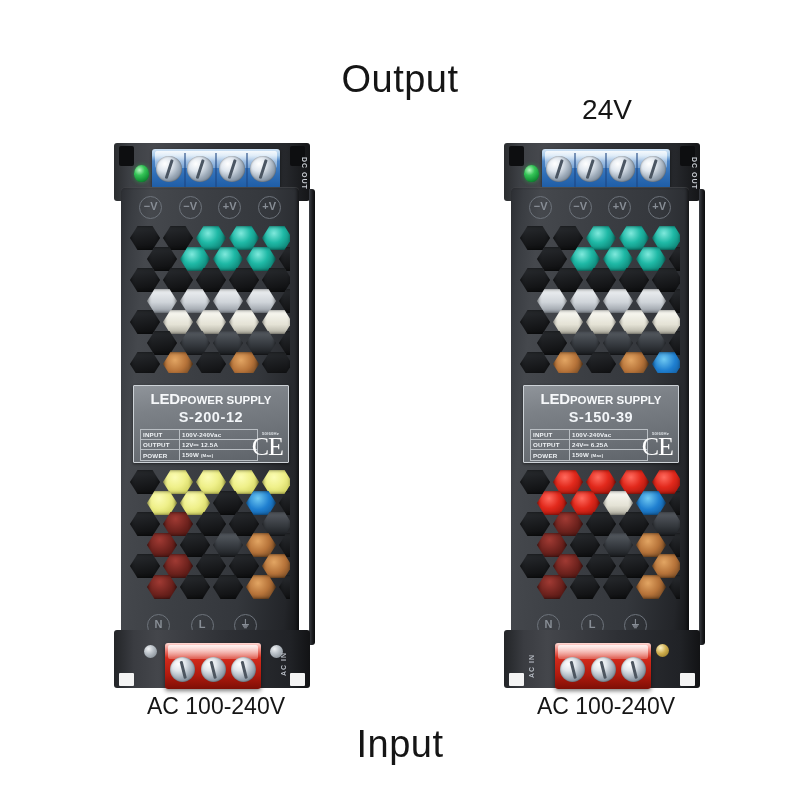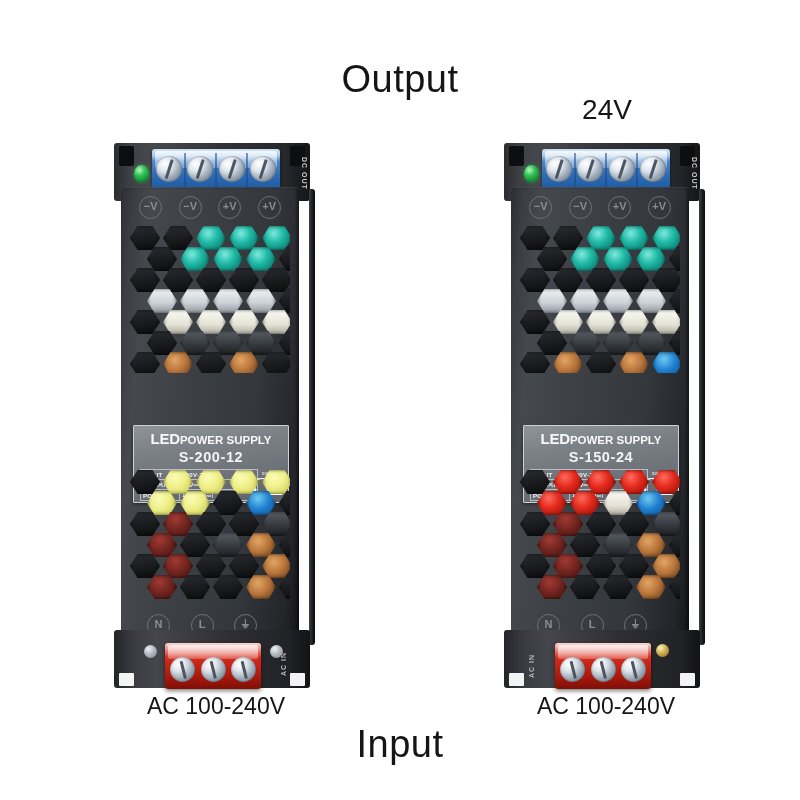"LEDPOWER SUPPLY" .label { margin-top: 40px -> none }
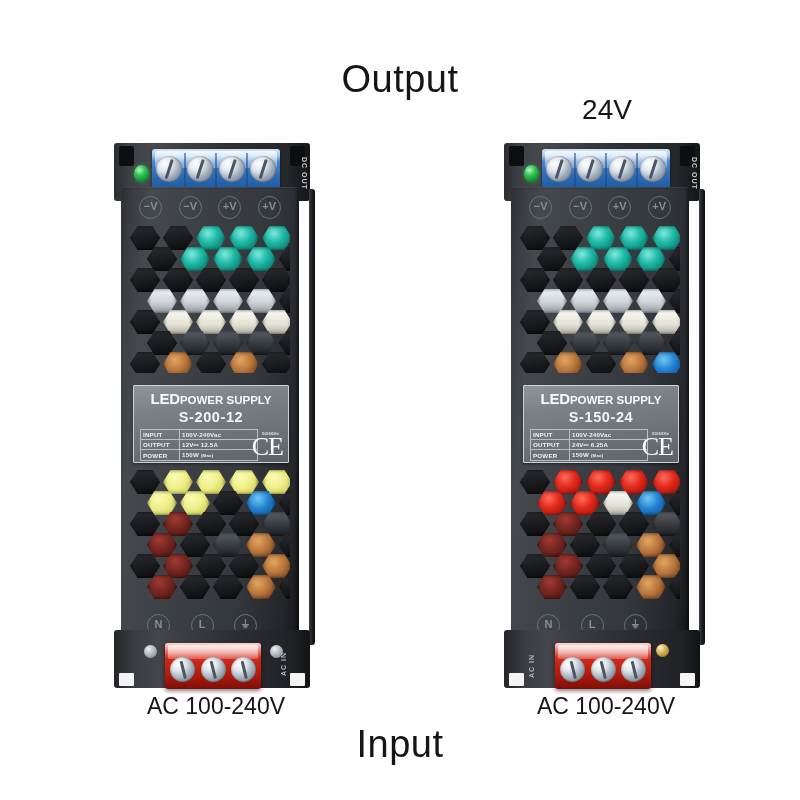"S-150-24" div.lbl-model { text: S-150-24 -> S-150-39 }
